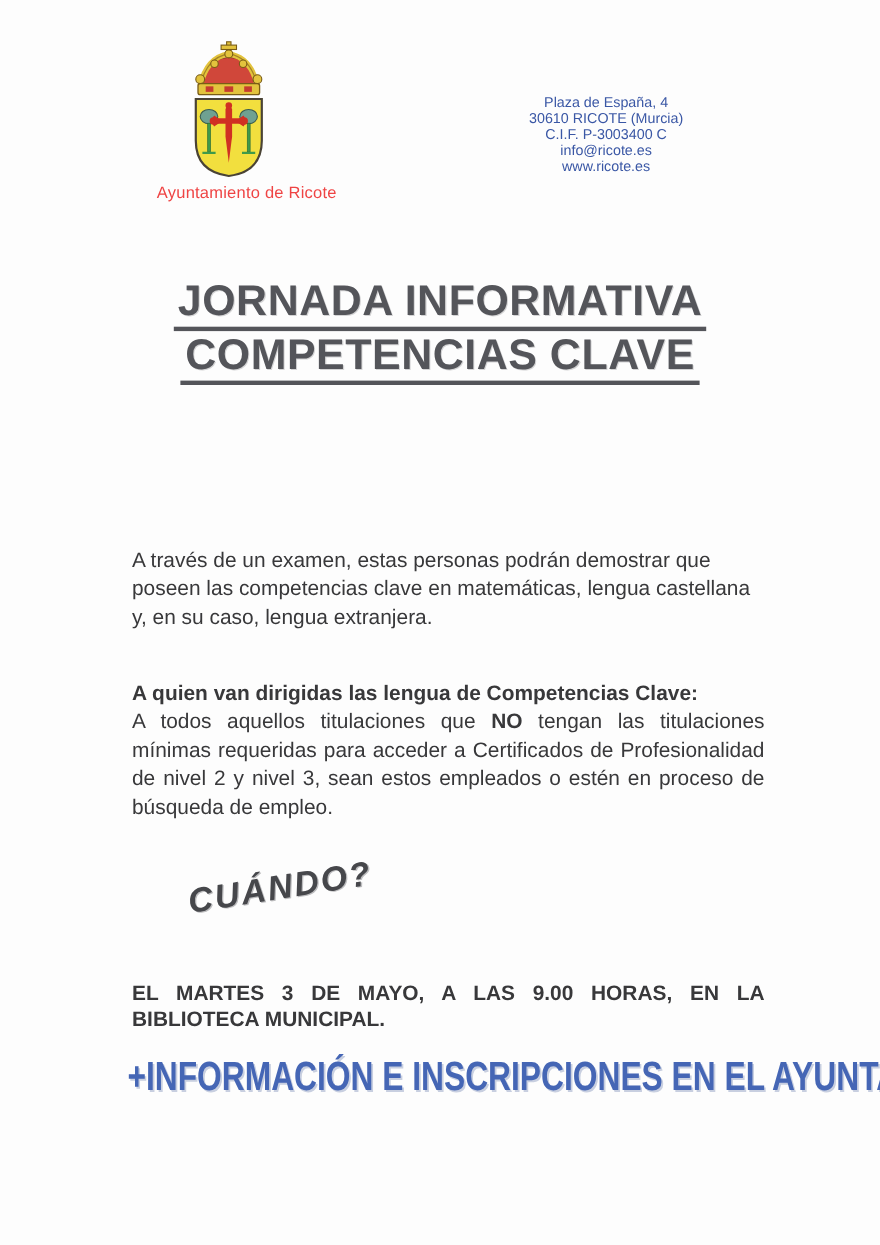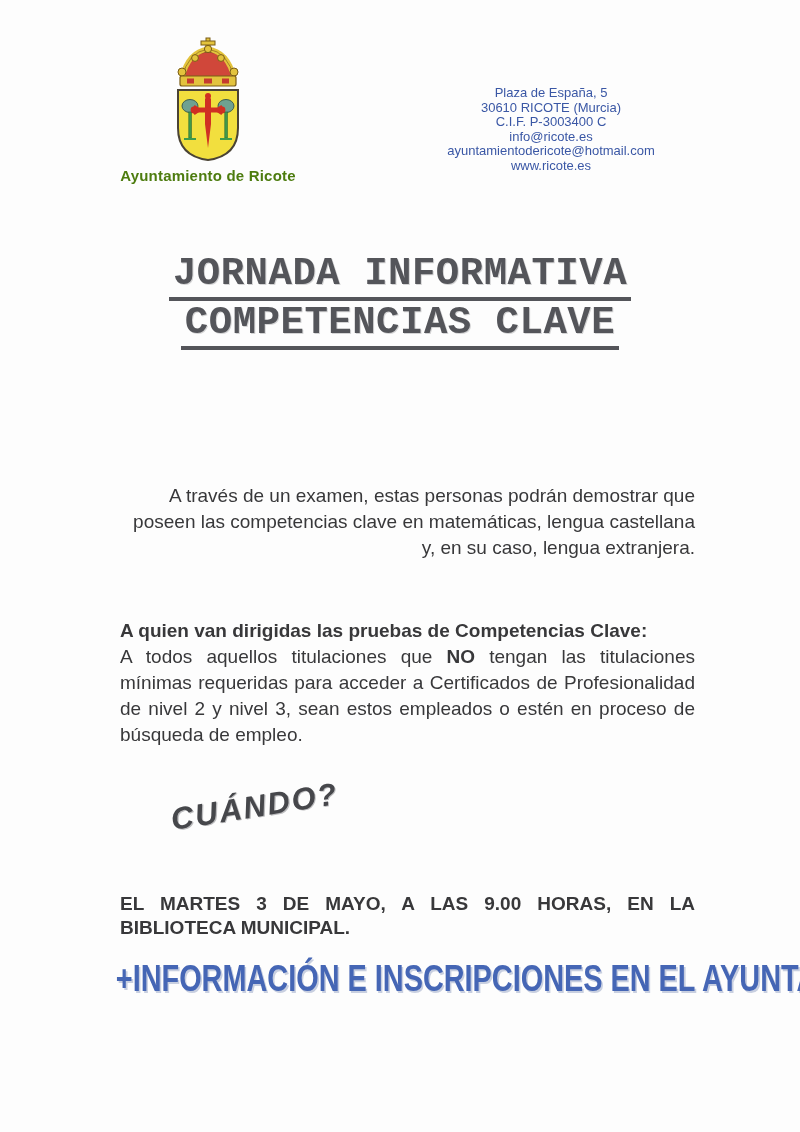"Plaza de España, 5" div { text: 5 -> 4 }
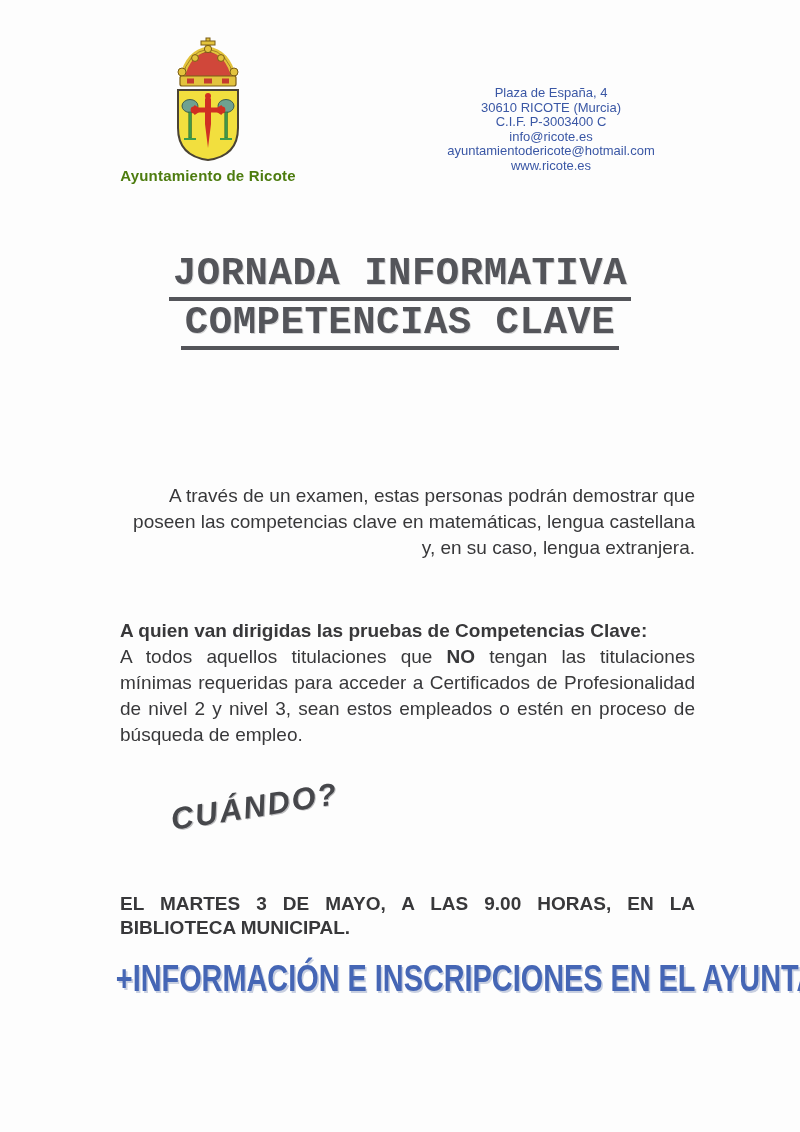"ayuntamientodericote@hotmail.com" div { html: <div>ayuntamientodericote@hotmail.com</div> -> none }
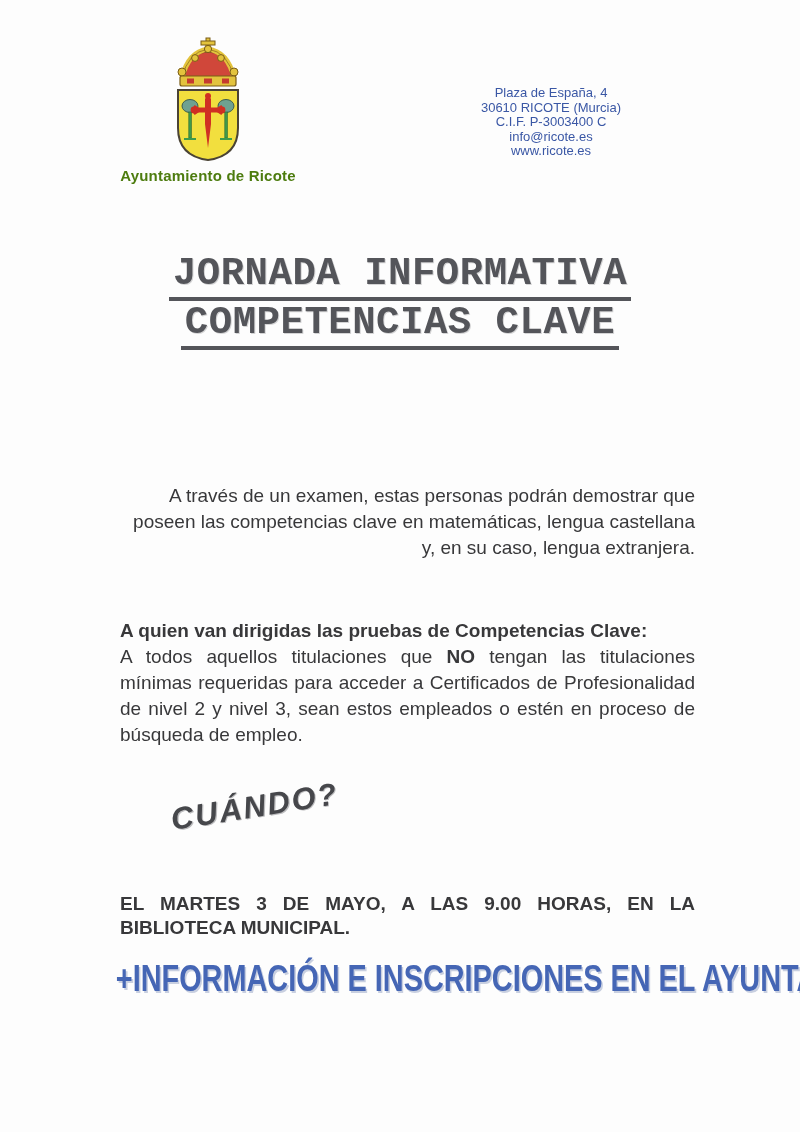"Ayuntamiento de Ricote" .org-name { color: #4d7c0f -> #ef4444; font-weight: bold -> normal; text-align: center -> right }
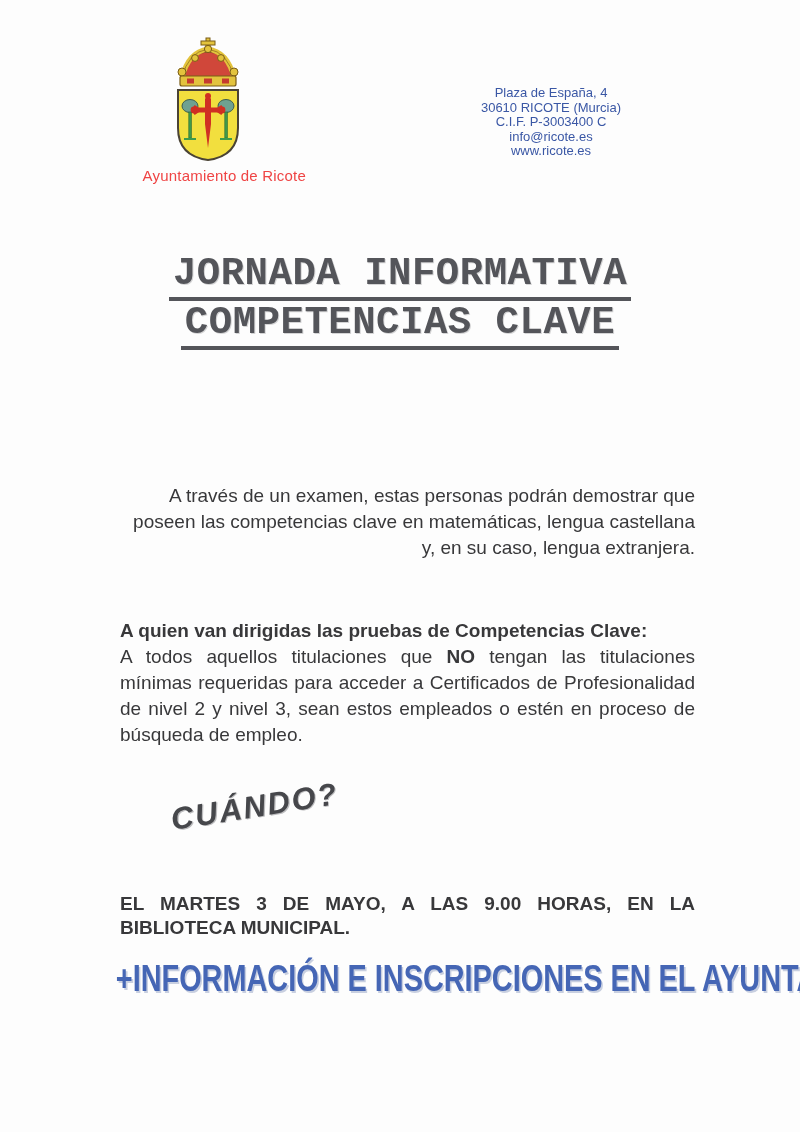"JORNADA INFORMATIVA" .title { font-family: Liberation Mono, monospace -> none }
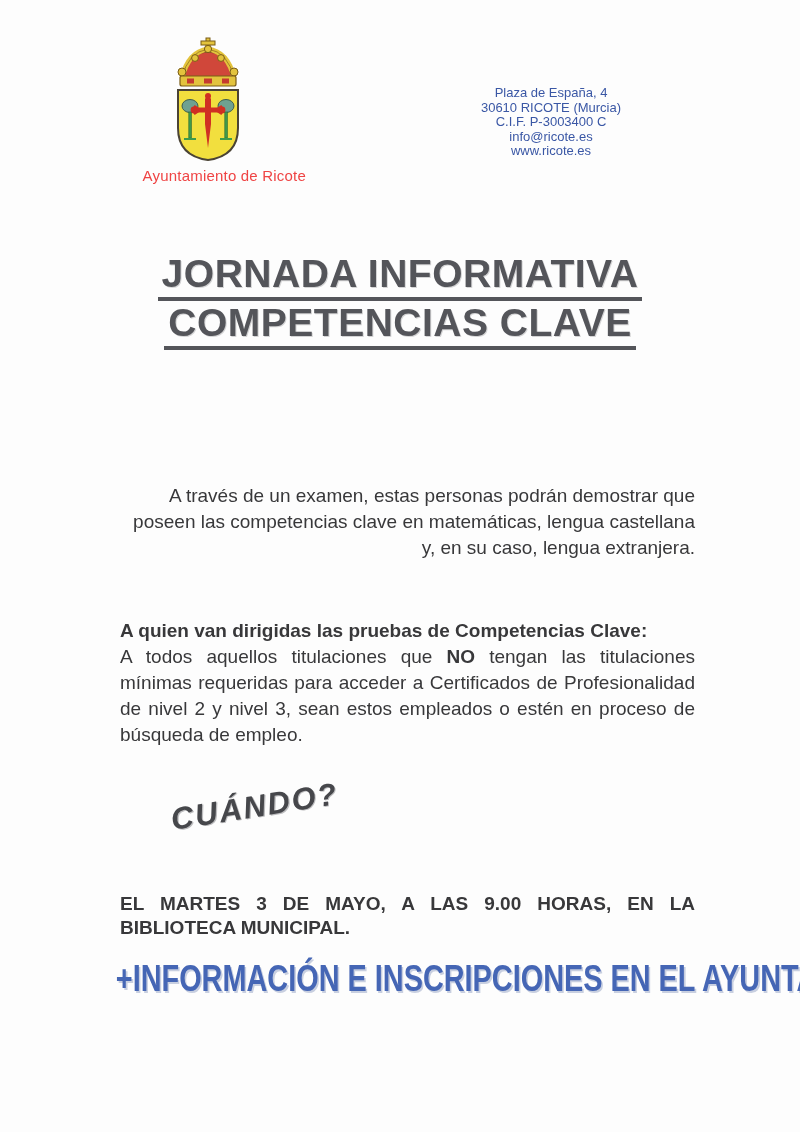"A través de un examen," .para2 { text-align: right -> left; top: 483px -> 497px }
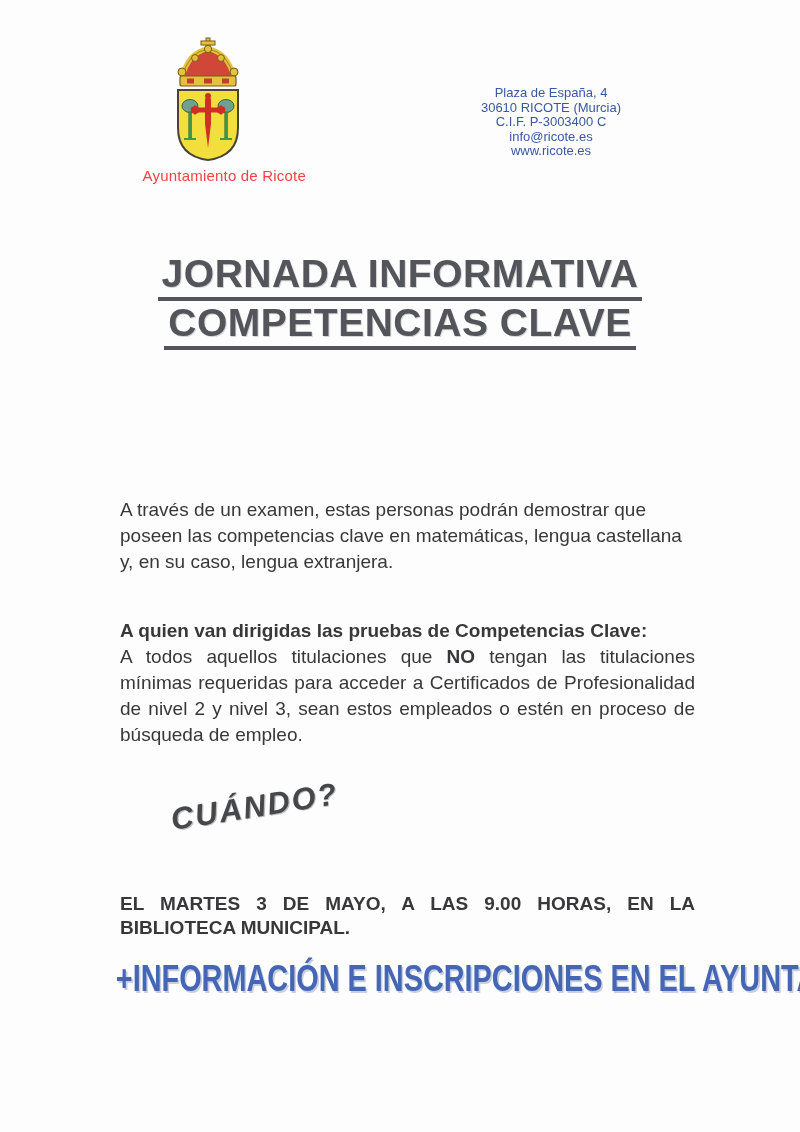"A quien van dirigidas las" div.bodytext { text: pruebas -> lengua }
